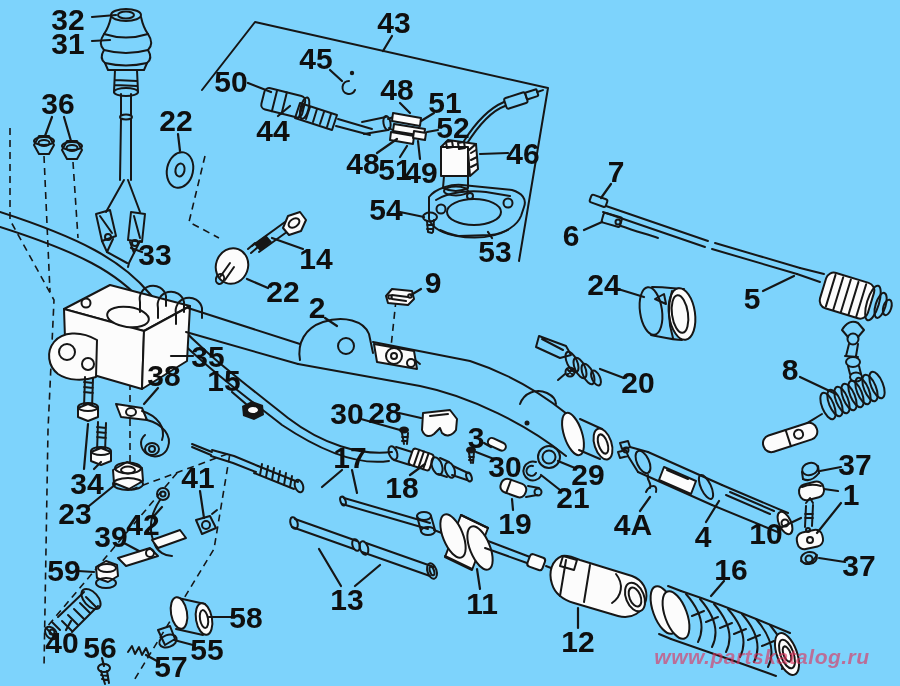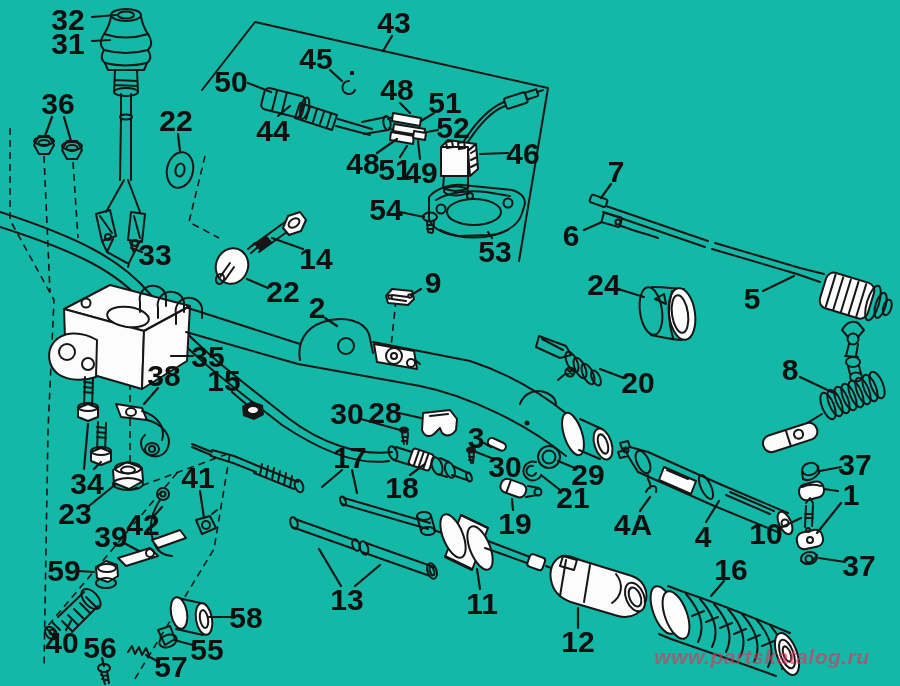"32" .page { background: #14b8a6 -> #7dd3fc }
